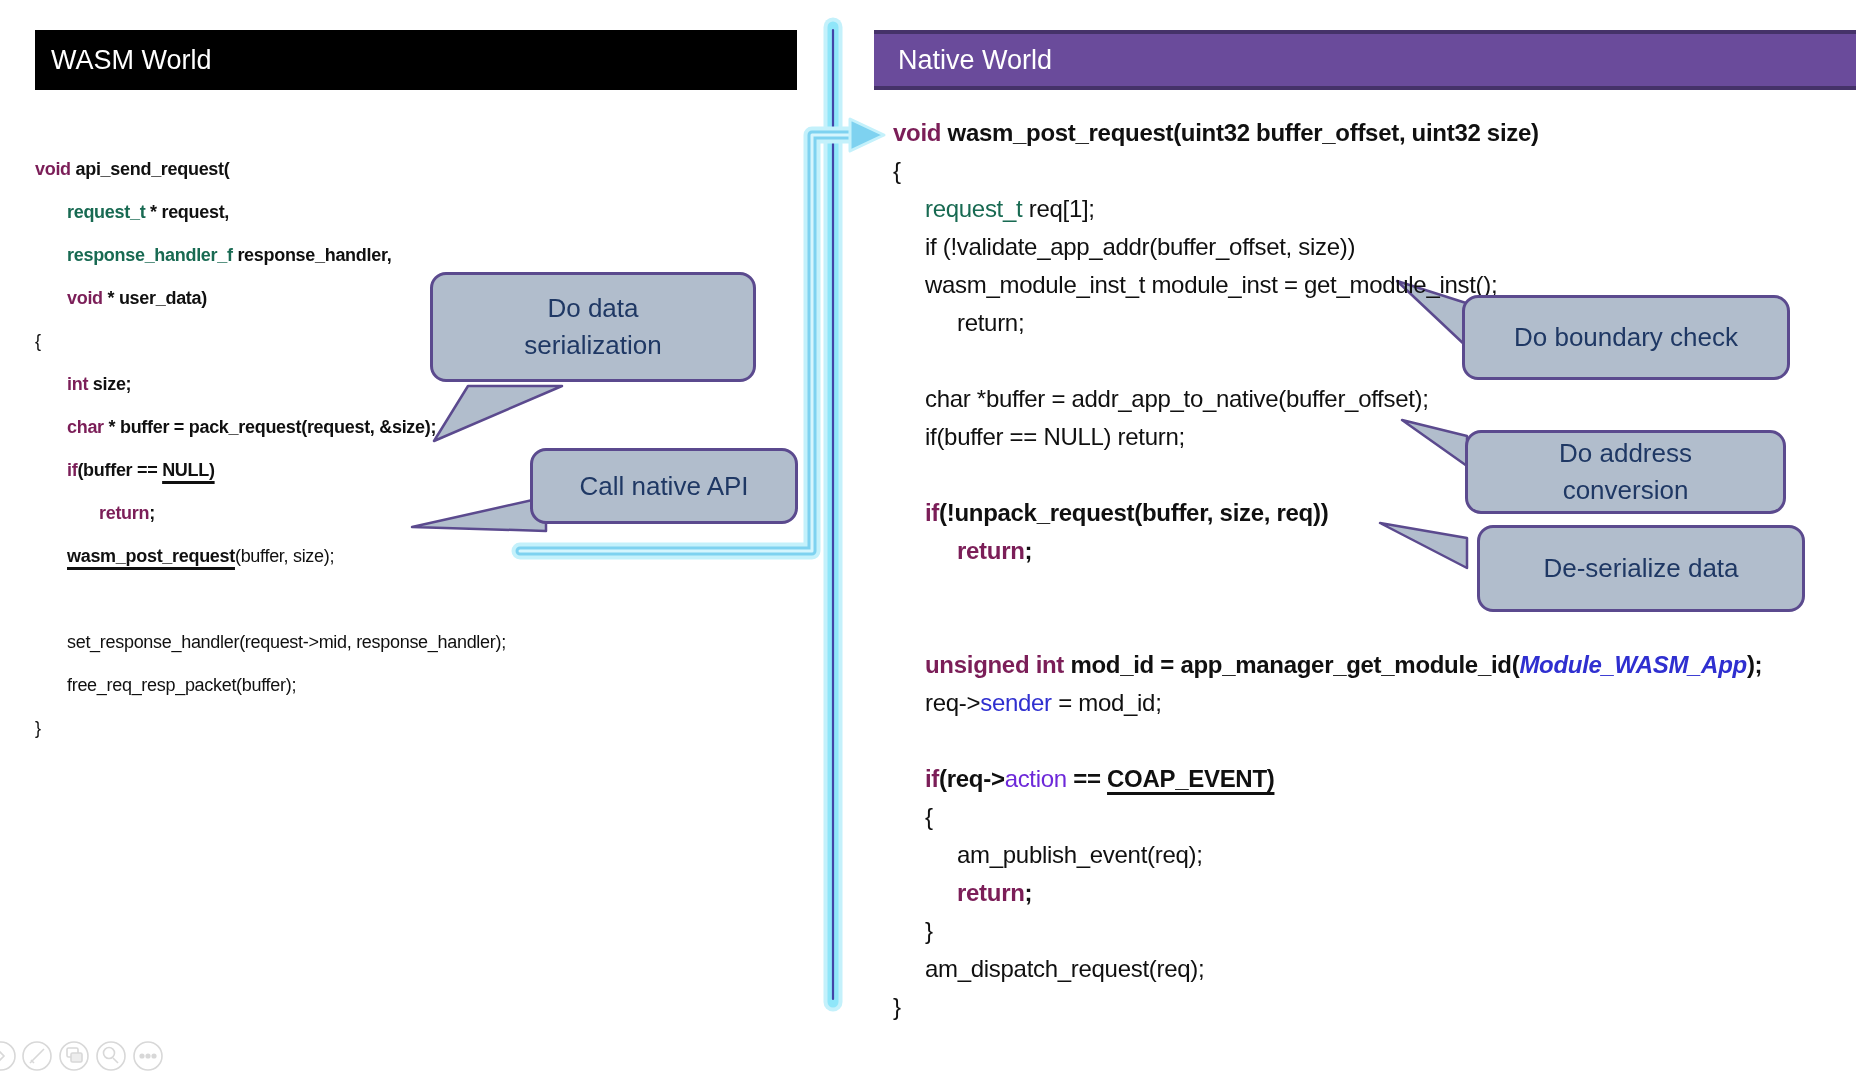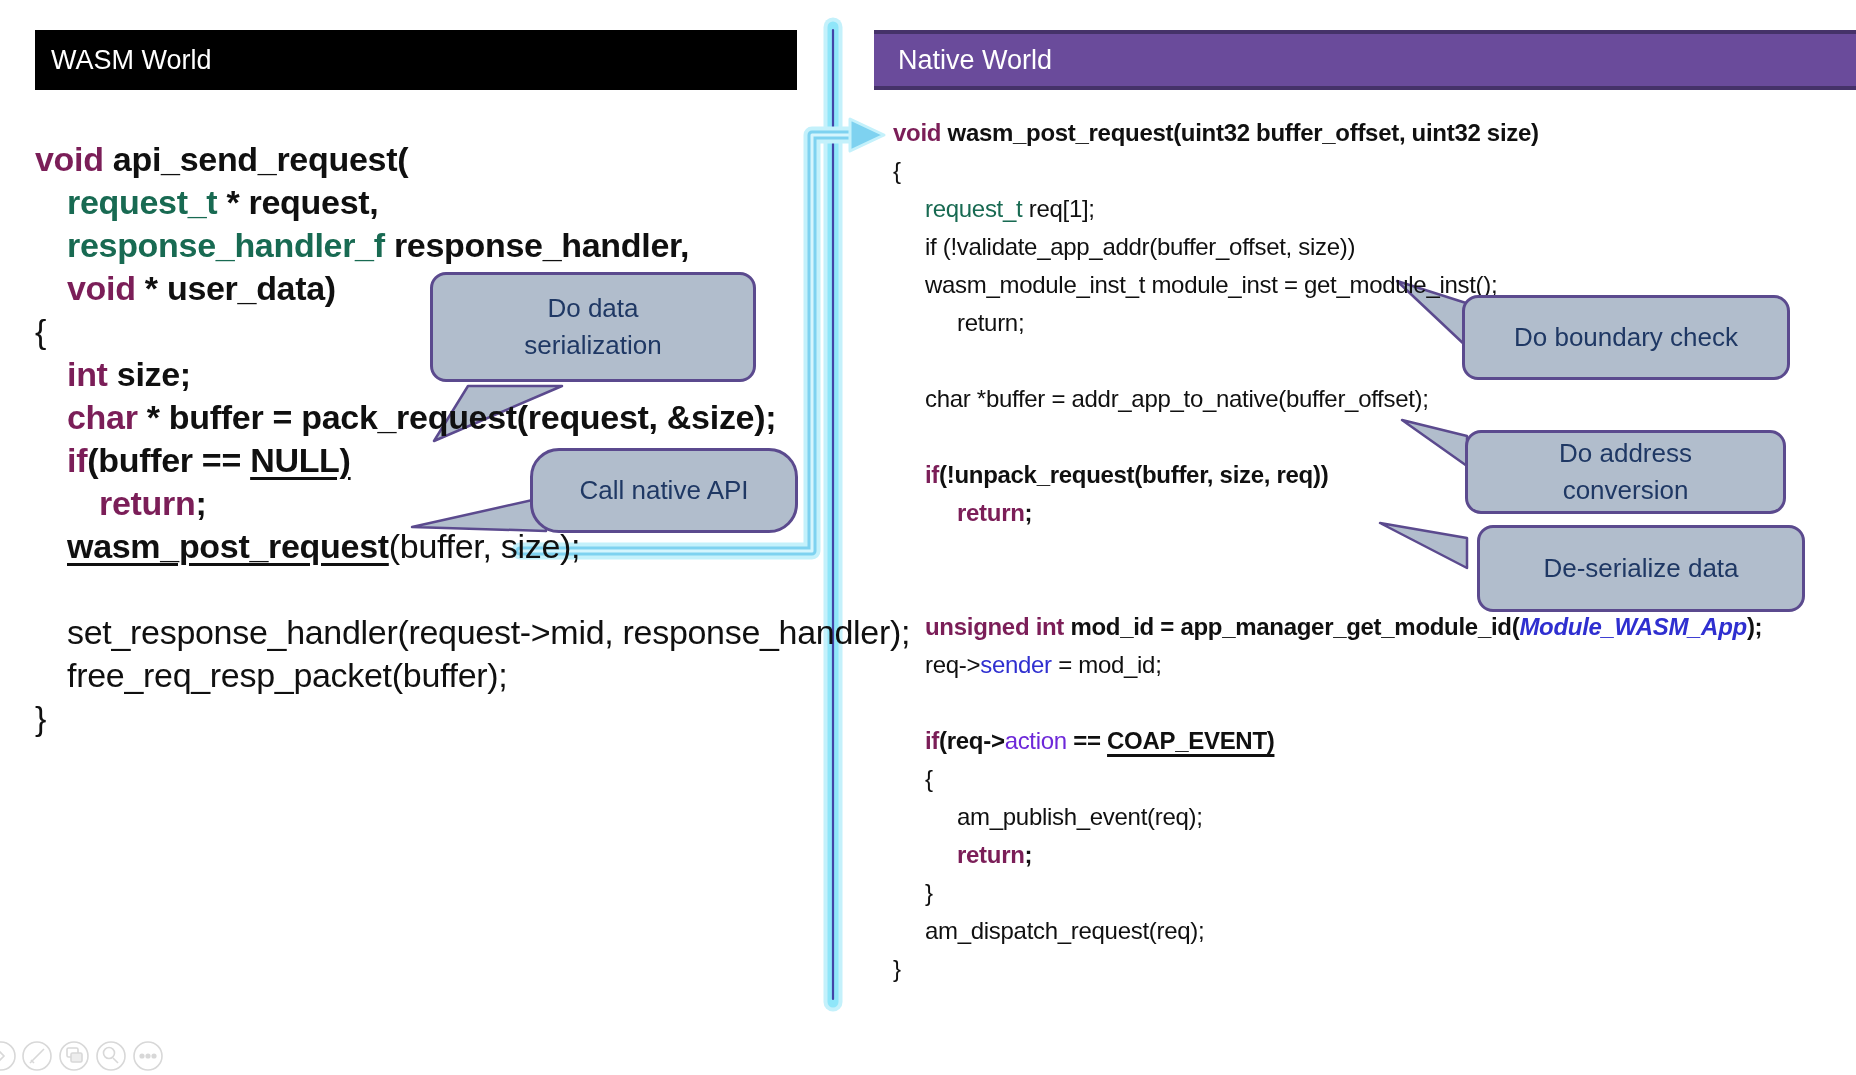"void api_send_request(" #wasm-code { font-size: 34px -> 18px; top: 138px -> 148px }
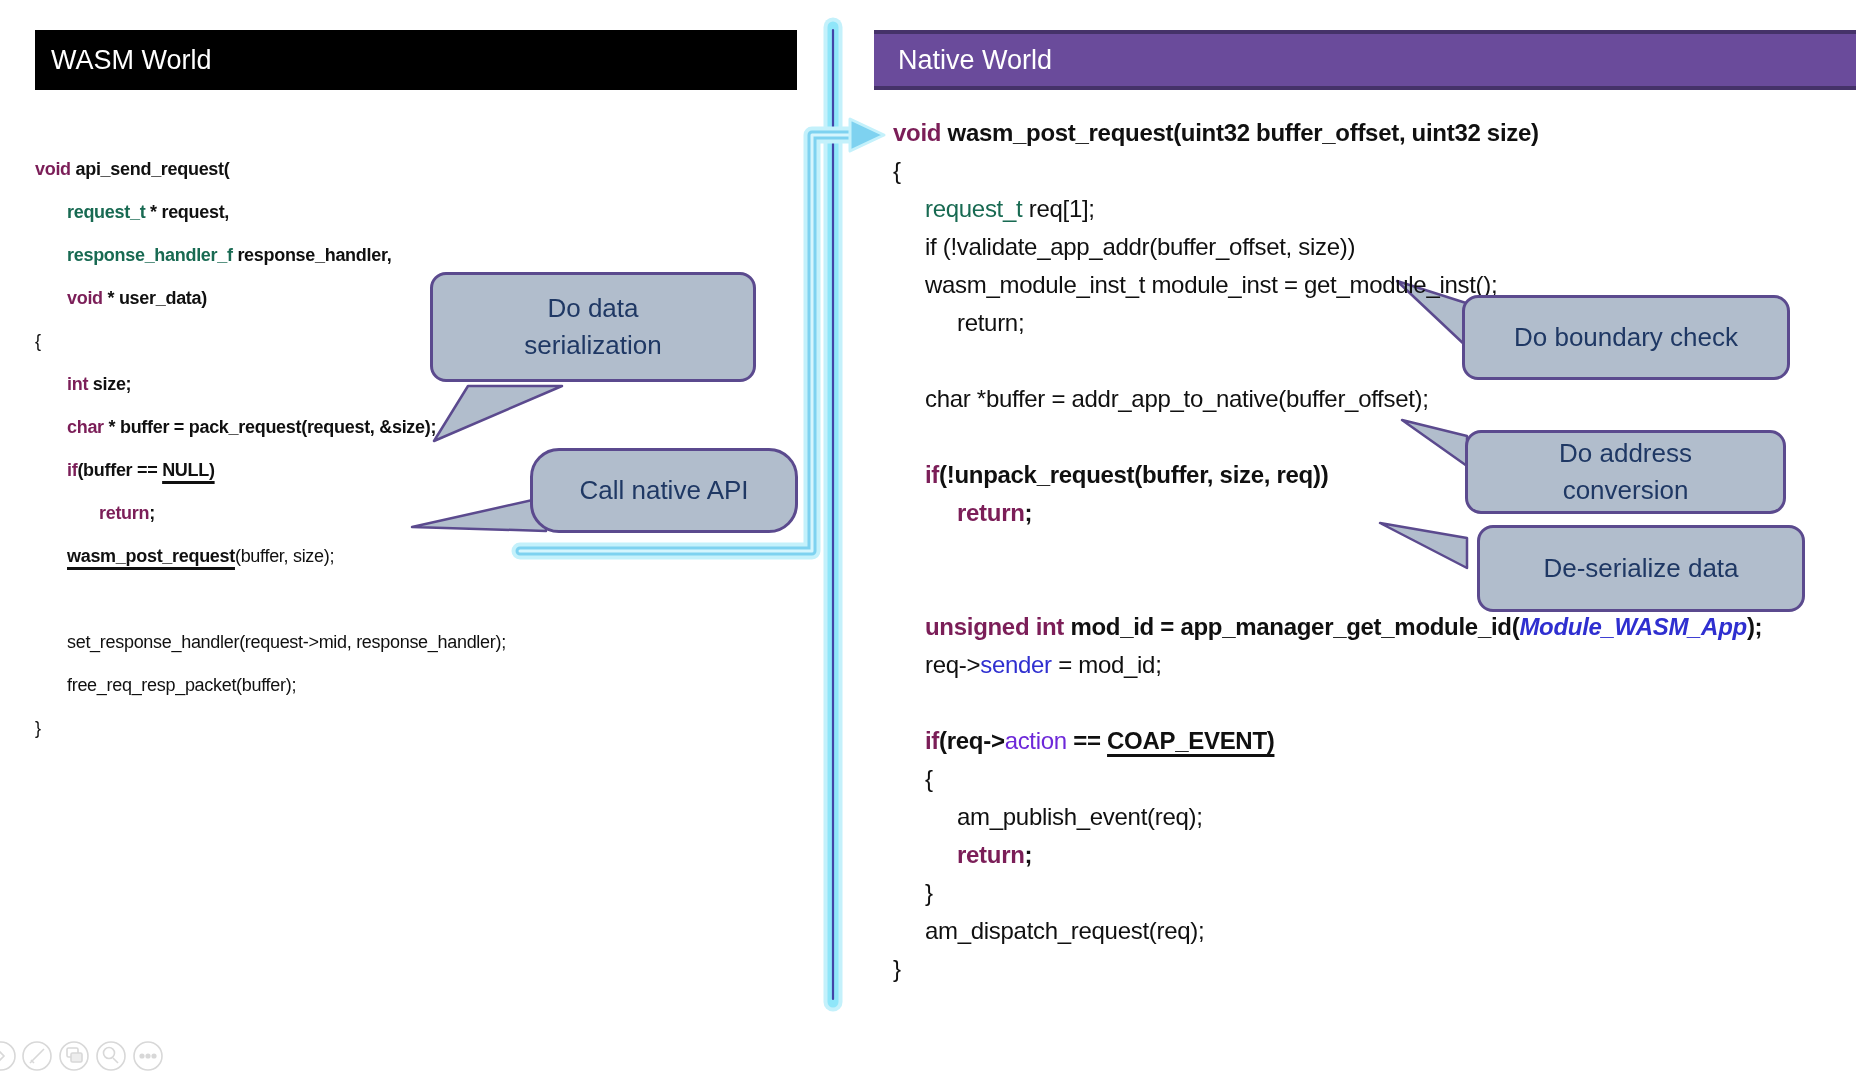"if(buffer == NULL) return;" div.cl { html: none -> <div><span>if(buffer == NULL) return;</span></div> }
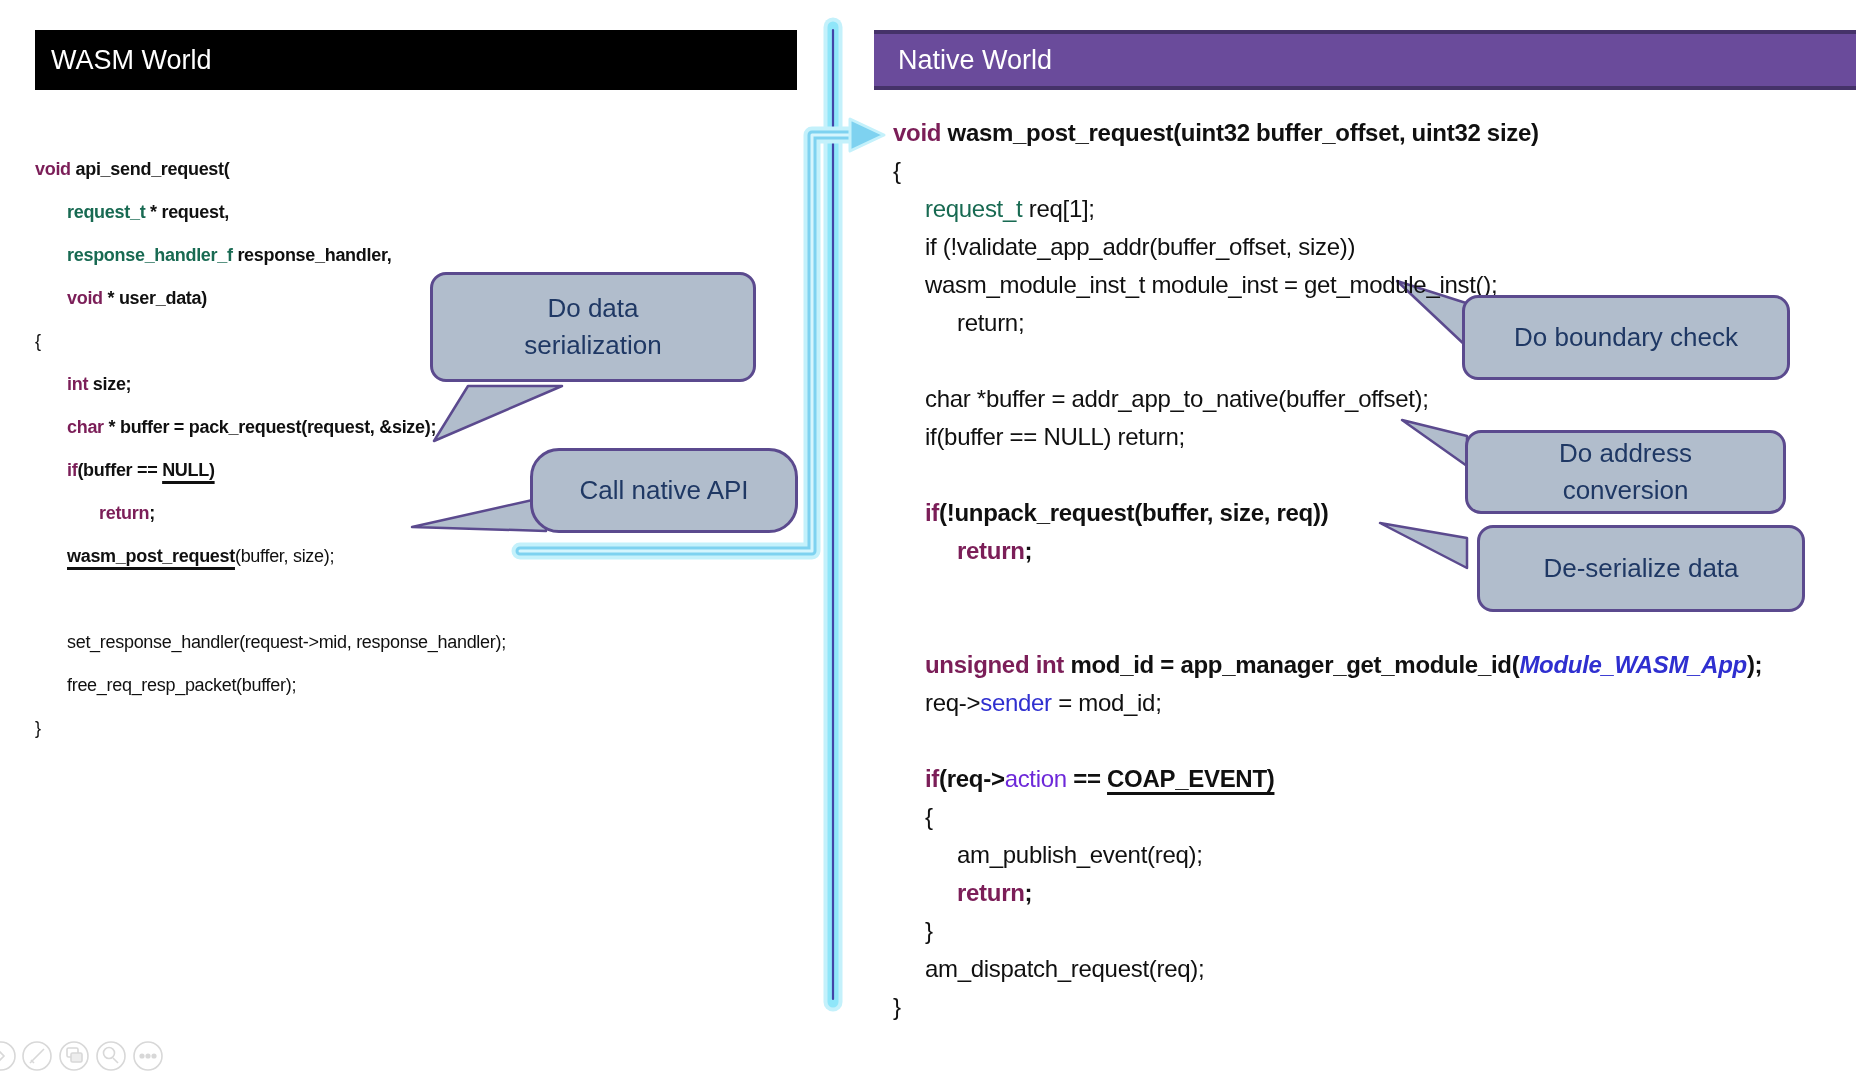"Call native API" #callout-native-api { border-radius: 29px -> none; height: 85px -> 76px }
